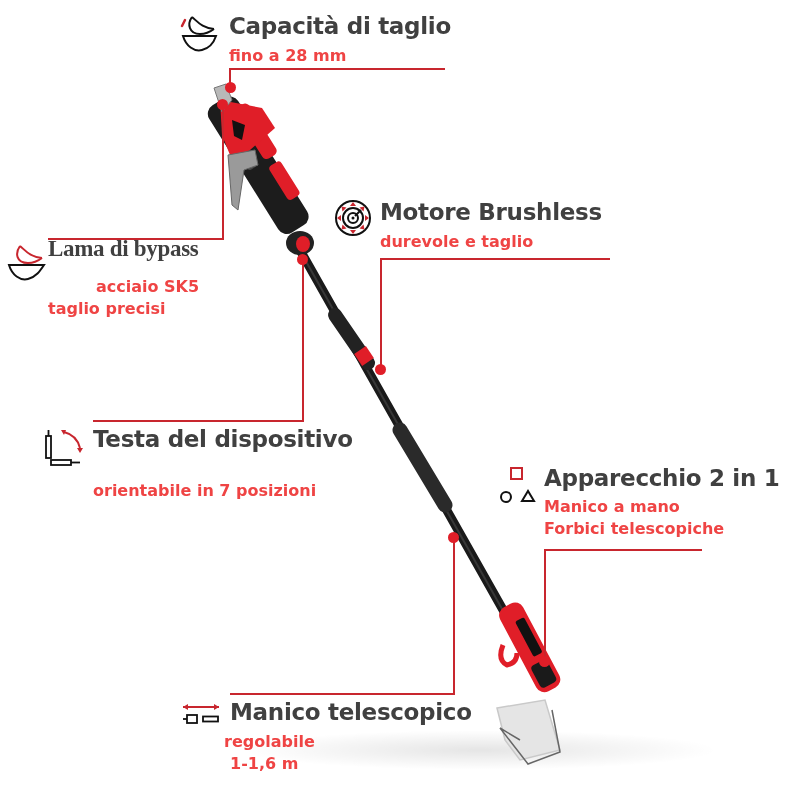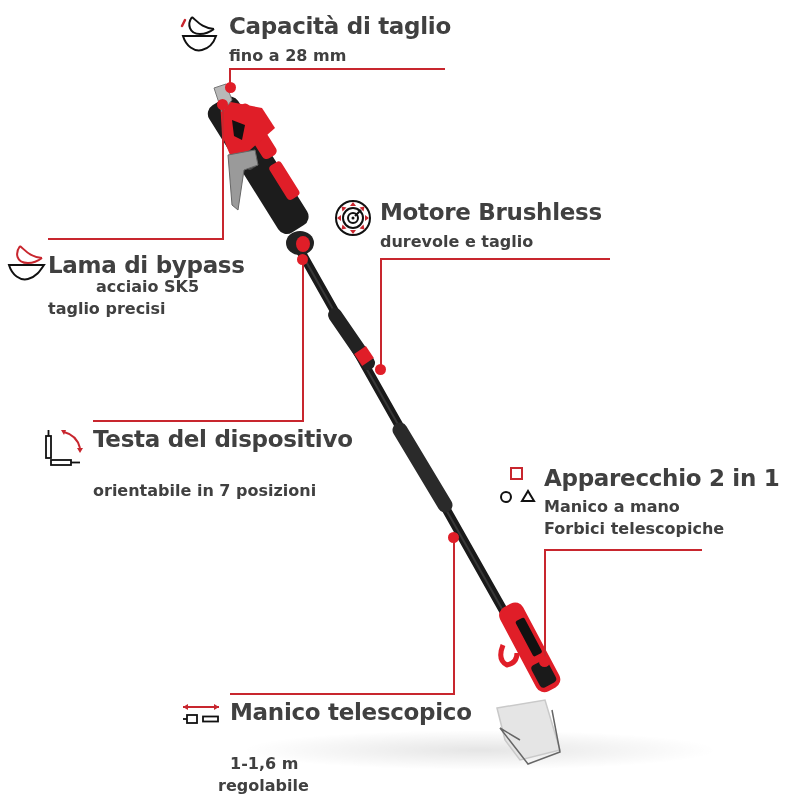"fino a 28 mm" .sub { color: #404040 -> #ef4444 }
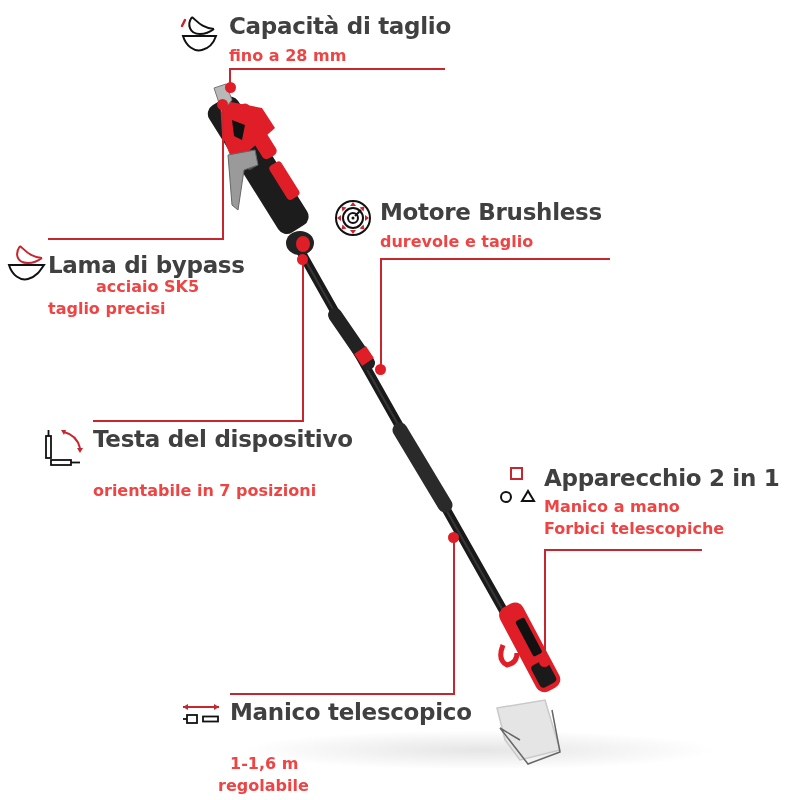"Lama di bypass" div.title { font-family: none -> Liberation Serif, serif; top: 252px -> 236px }
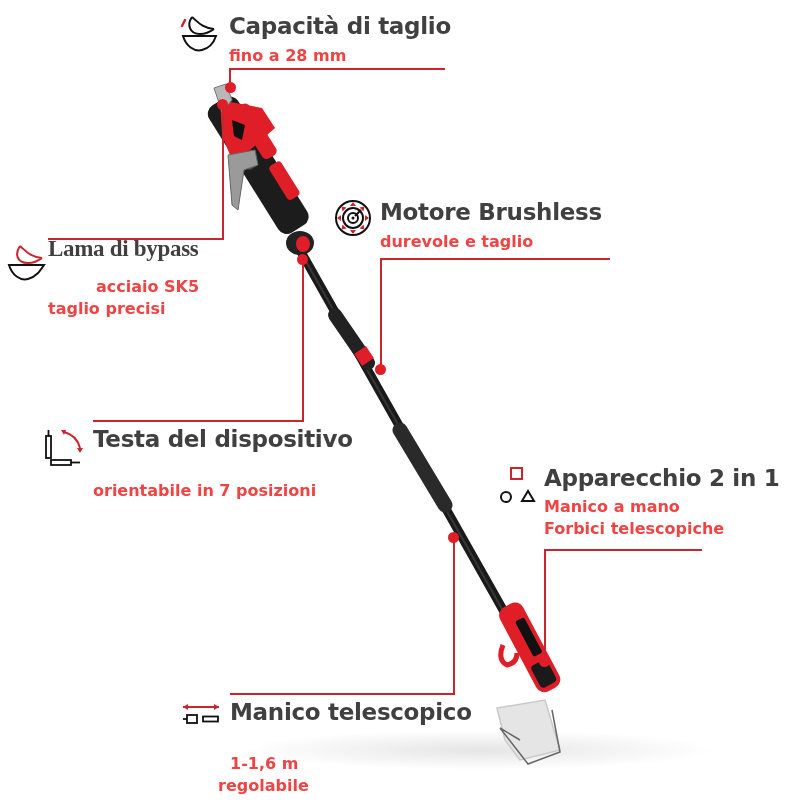"regolabile" div.sub { left: 218px -> 224px; margin-top: 44px -> none }
